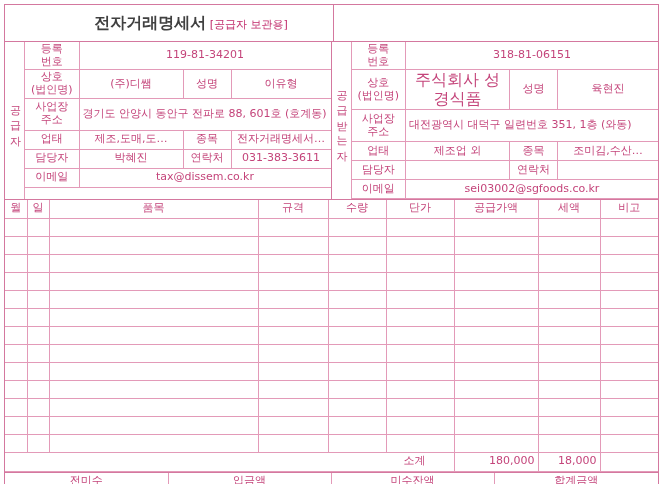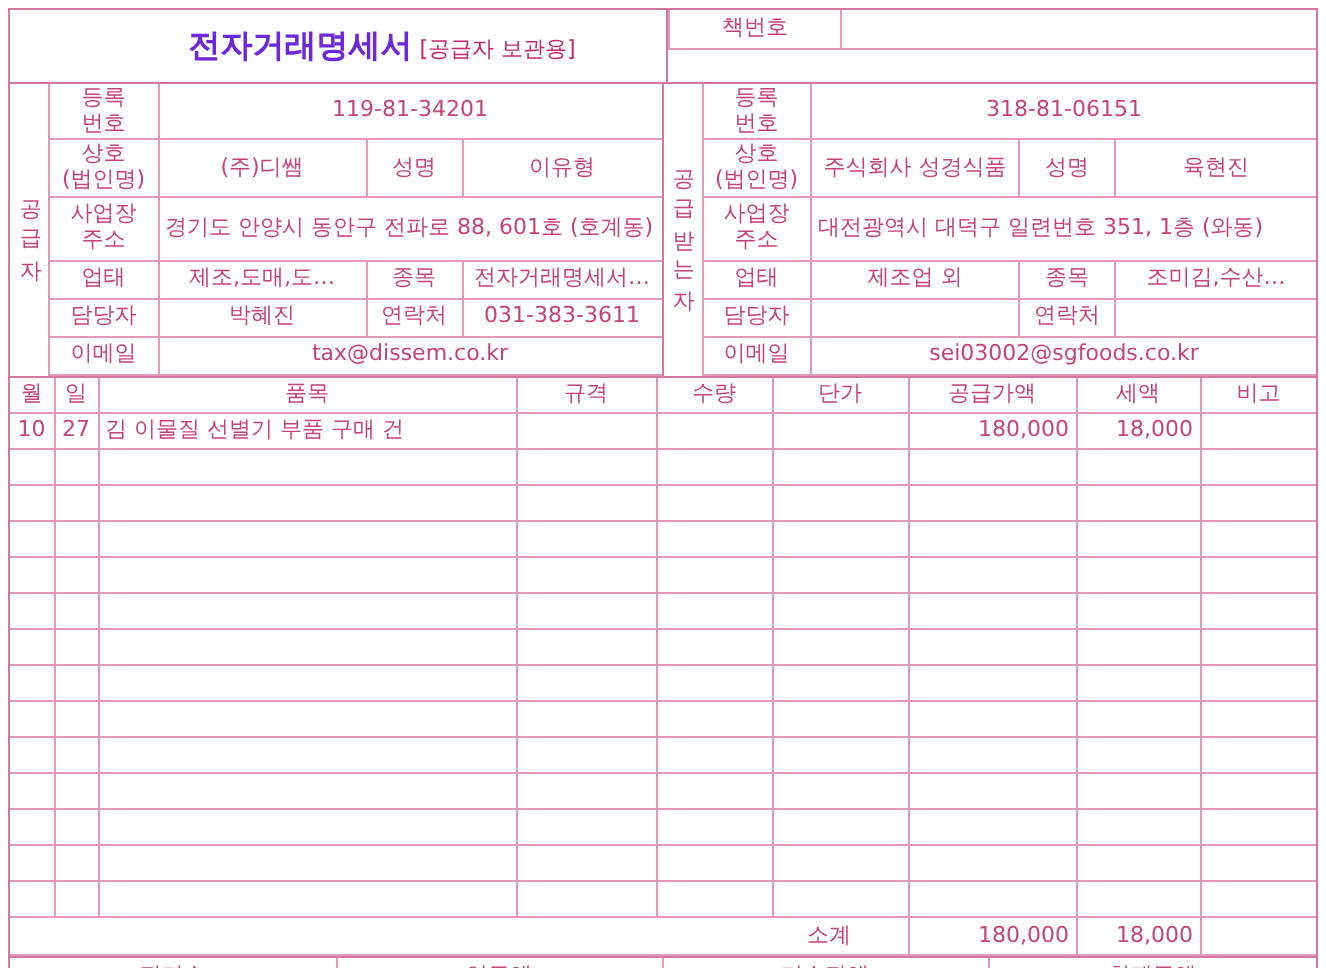"전자거래명세서" .title-main { color: #6d28d9 -> #404040 }
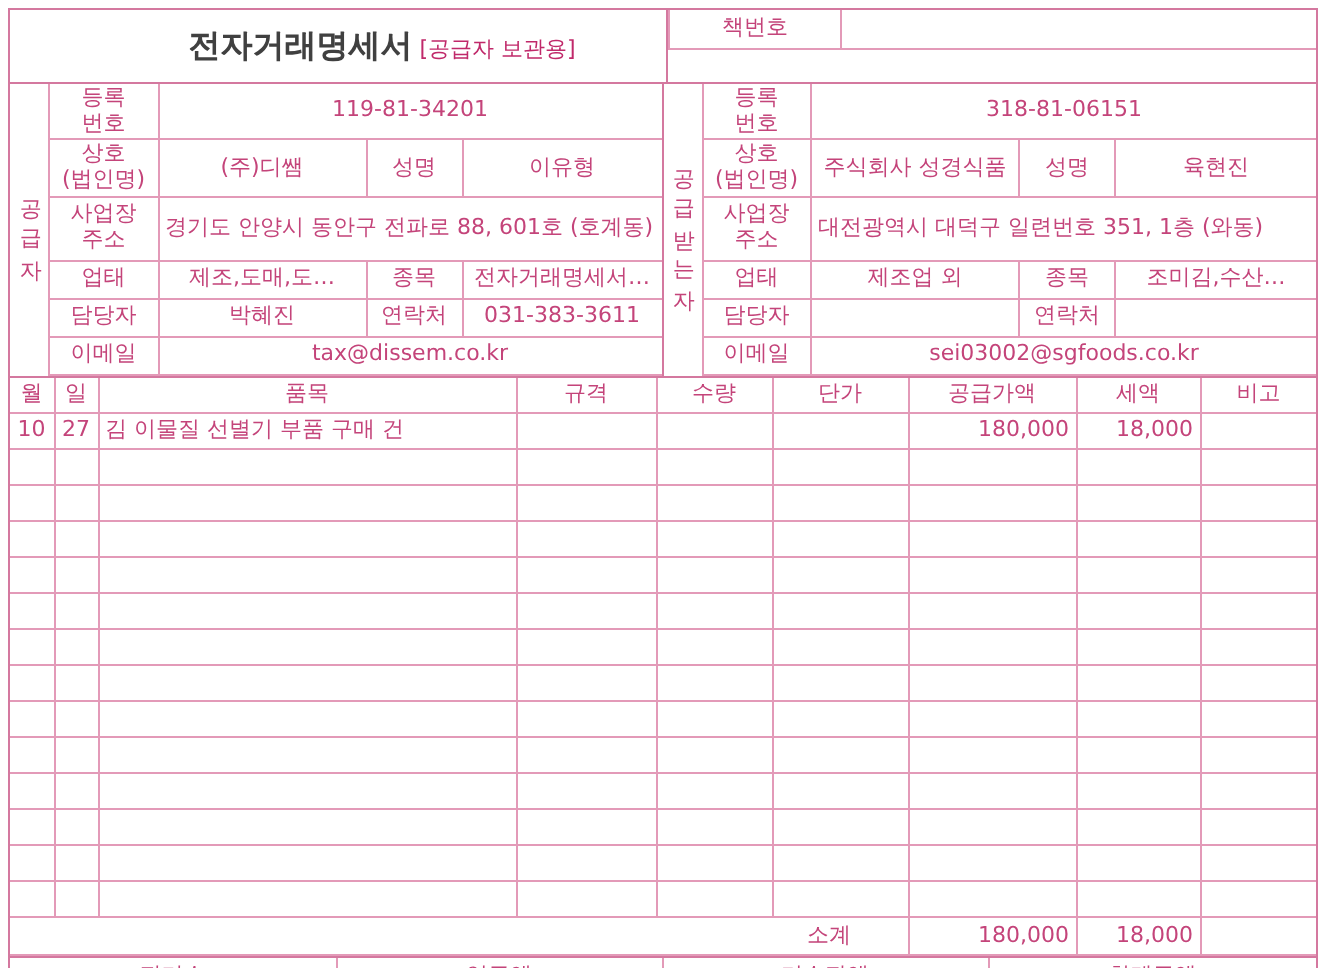"책번호" tr { html: <tr> <td>책번호</td> <td></td> </tr> -> none }
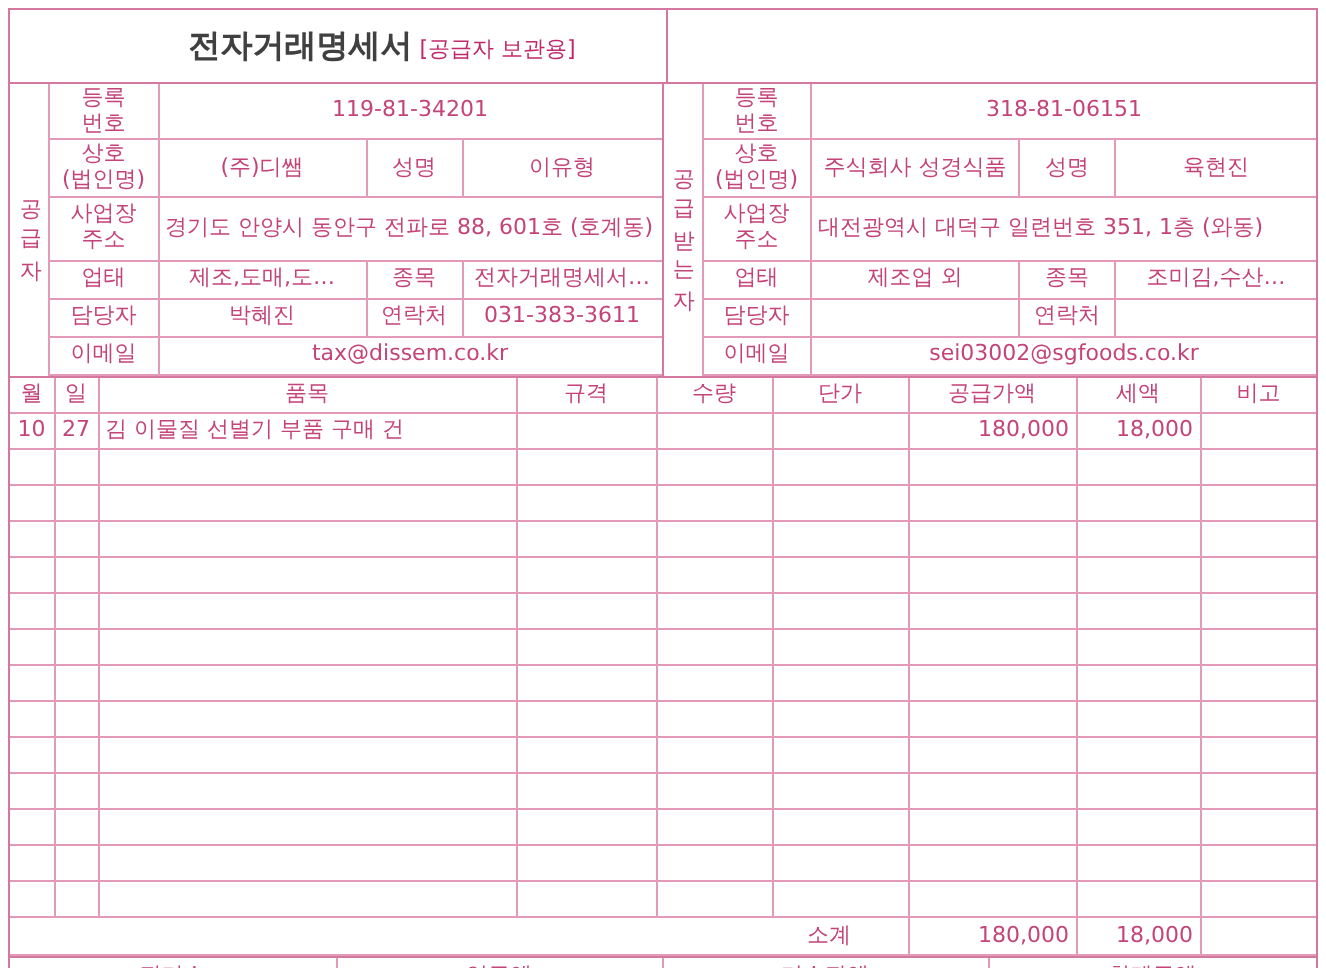"주식회사 성경식품" td.ctr { font-size: 11px -> 16px }
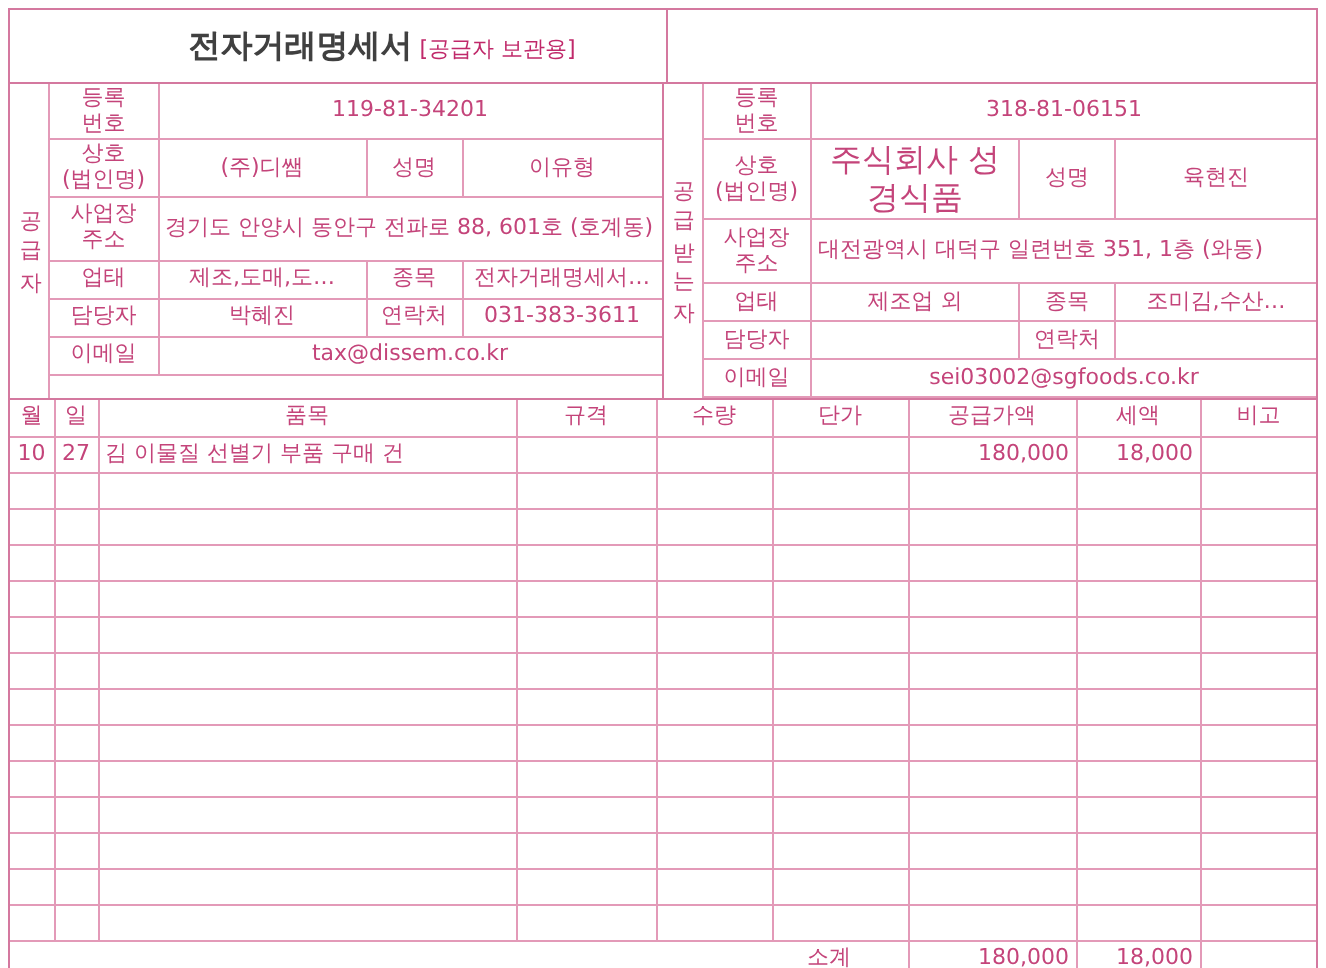"10" tr { html: <tr> <td>10</td> <td>27</td> <td>김 이물질 선별기 부품 구매 건</td> <td></td> <td></td> <td></td> <td>180,000</td> <td>18,000</td> <td></td> </tr> -> none }
